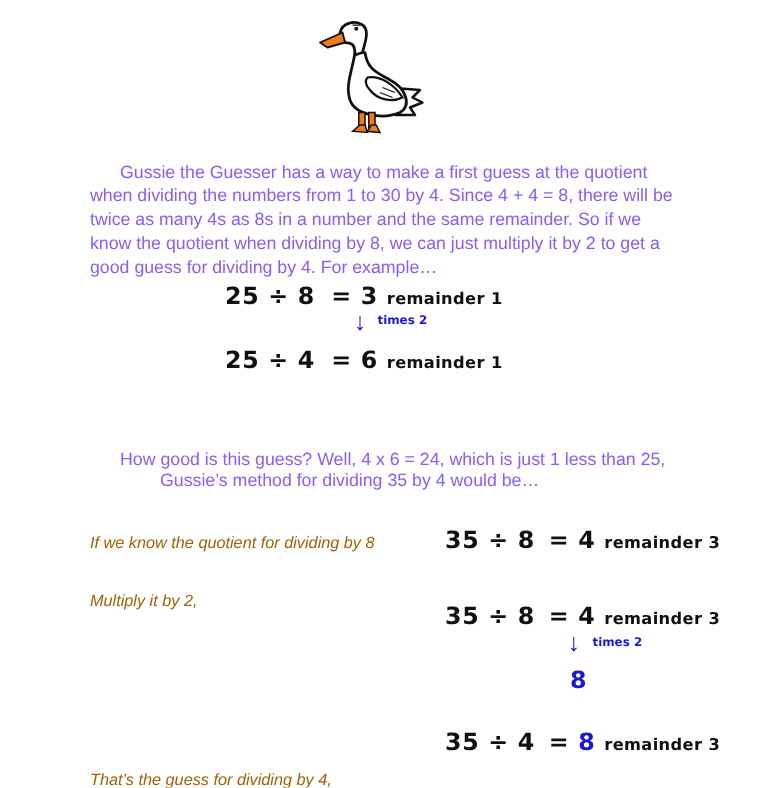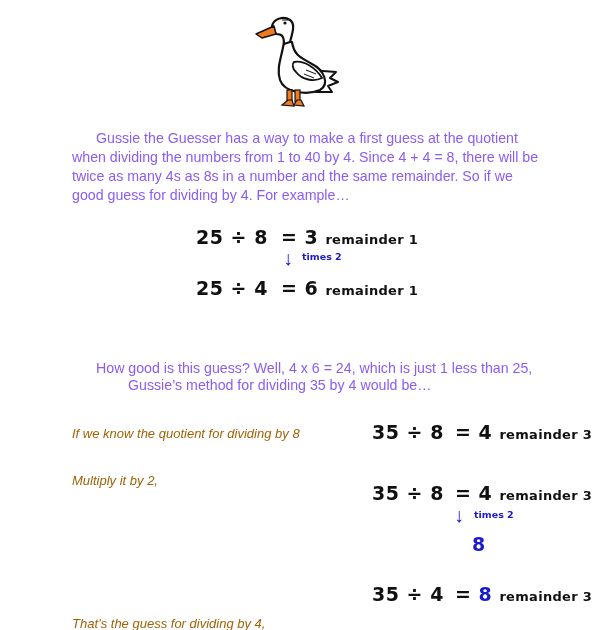"when dividing the numbers from" div { text: 40 -> 30 }
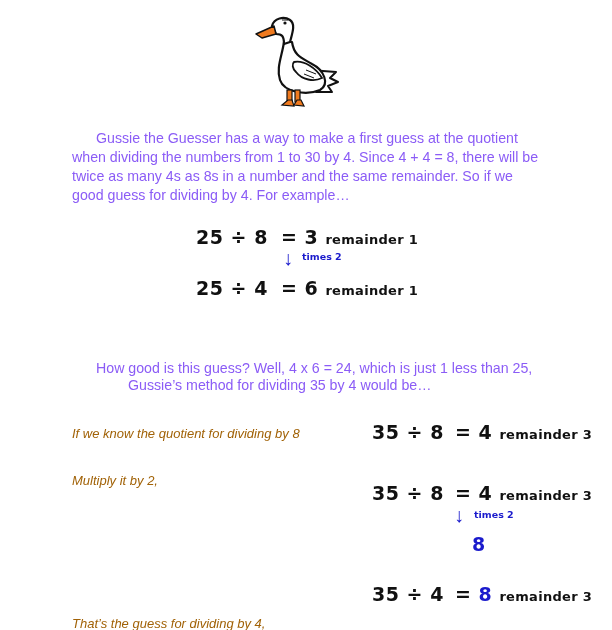"know the quotient when dividing" div { html: none -> <div>know the quotient when dividing by 8, we can just multiply it by 2 to get a</div> }
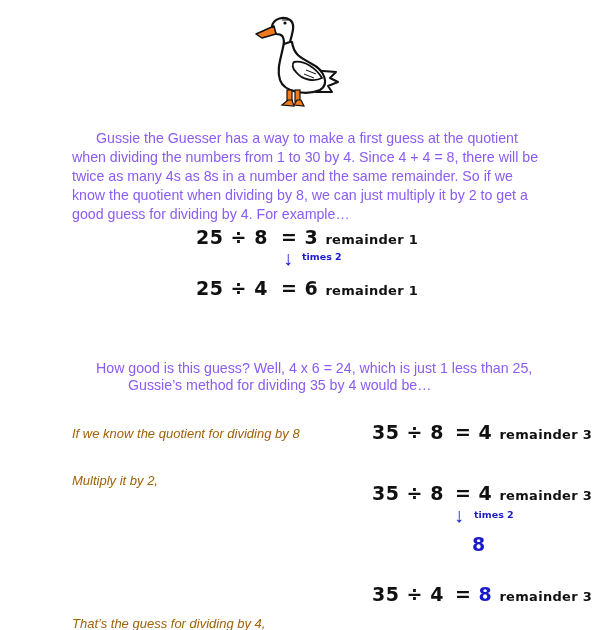"25 ÷ 8 = 3" .big { margin-left: 16px -> none }
